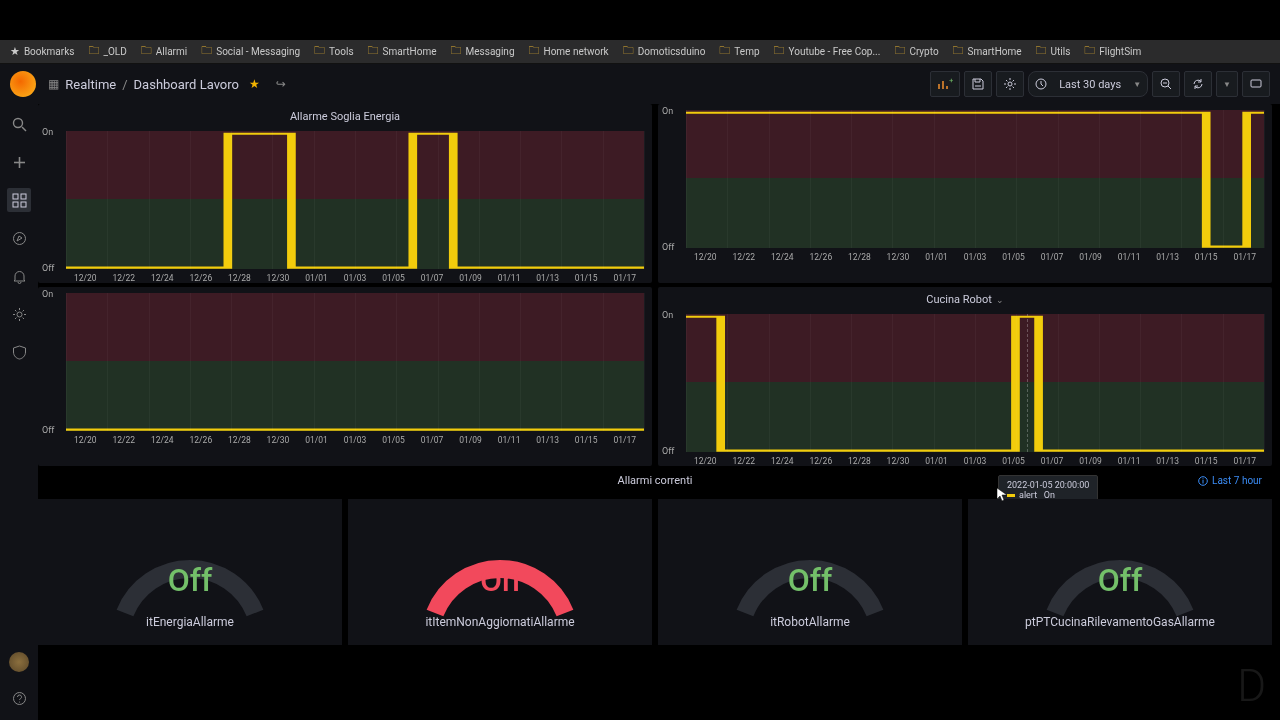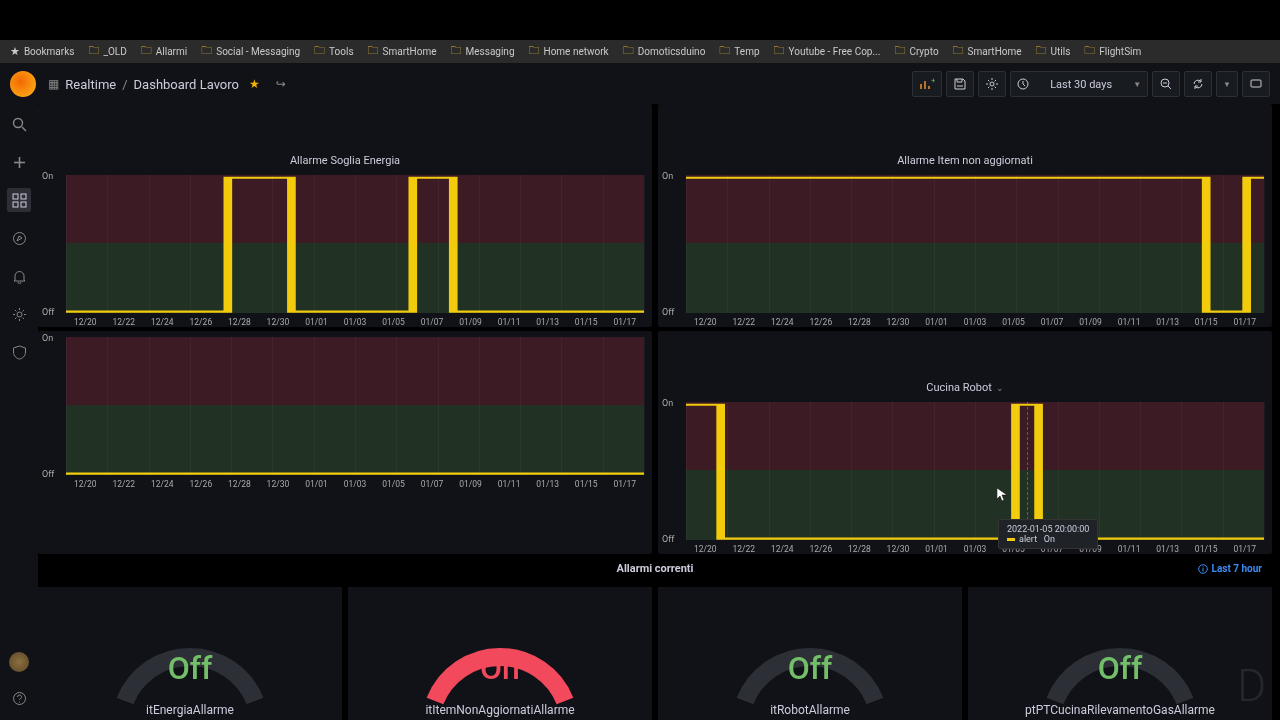"Last 30 days" .timerange { border-radius: none -> 8px; gap: 13px -> 4px }
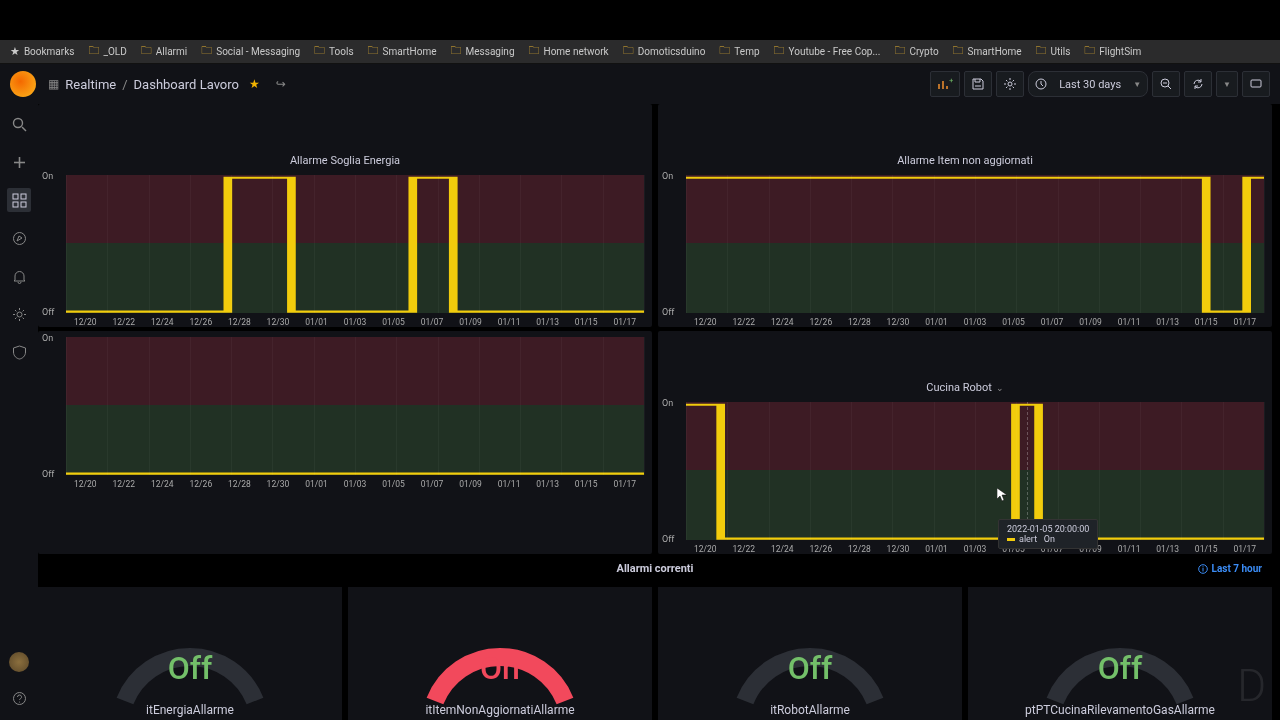"Allarme Soglia Energia" .panel-title { margin-top: 44px -> none }
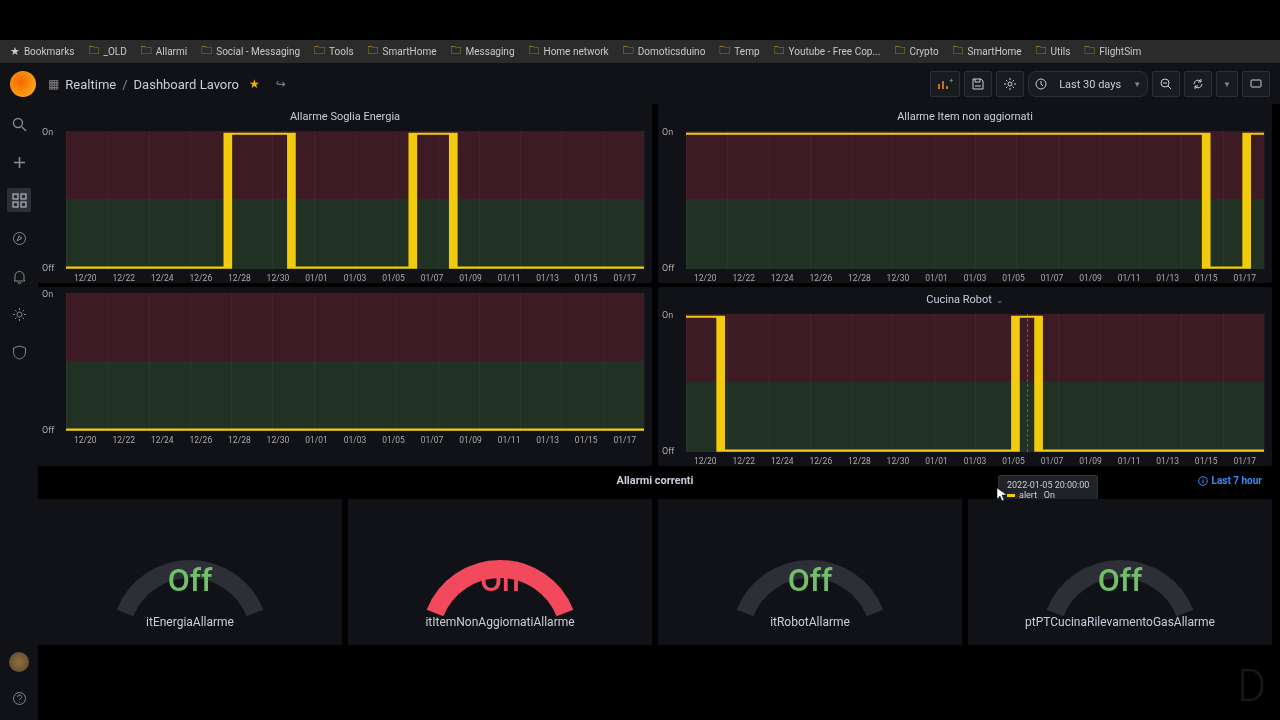"Allarme Item non aggiornati" div.panel-title { html: <div>Allarme Item non aggiornati</div> -> none }
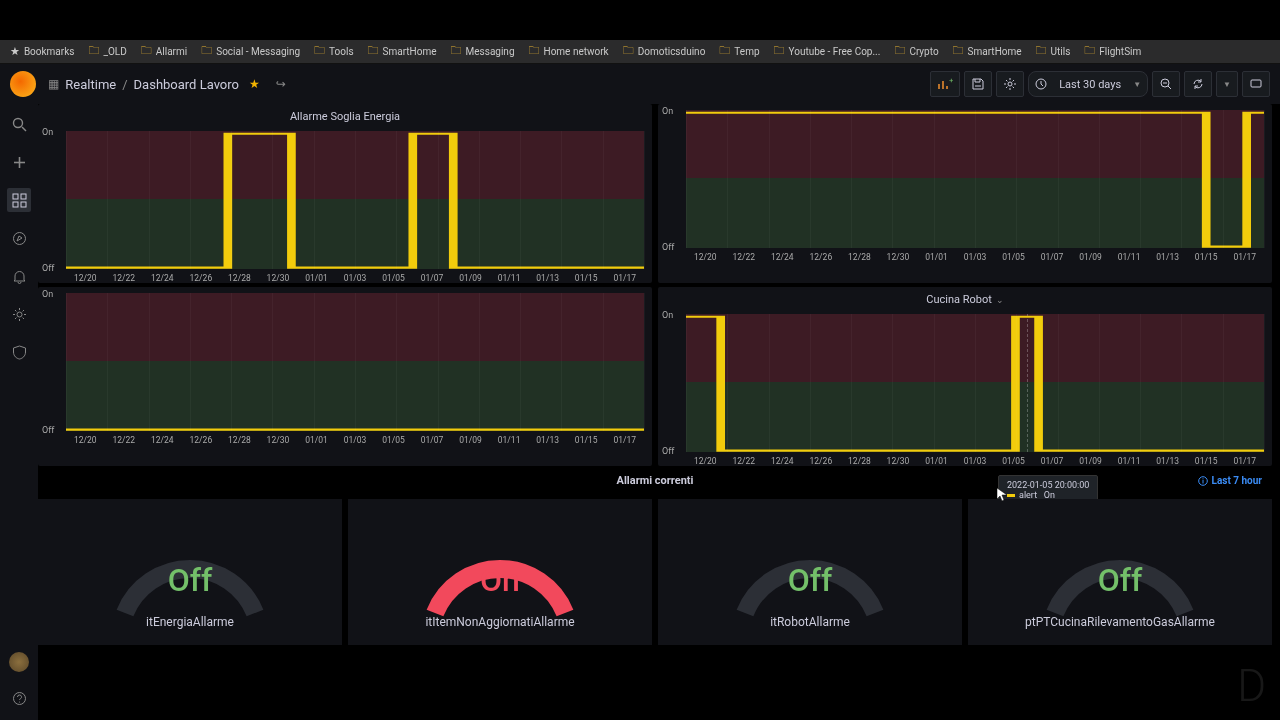"Allarmi correnti" .section-head { font-weight: bold -> none }
